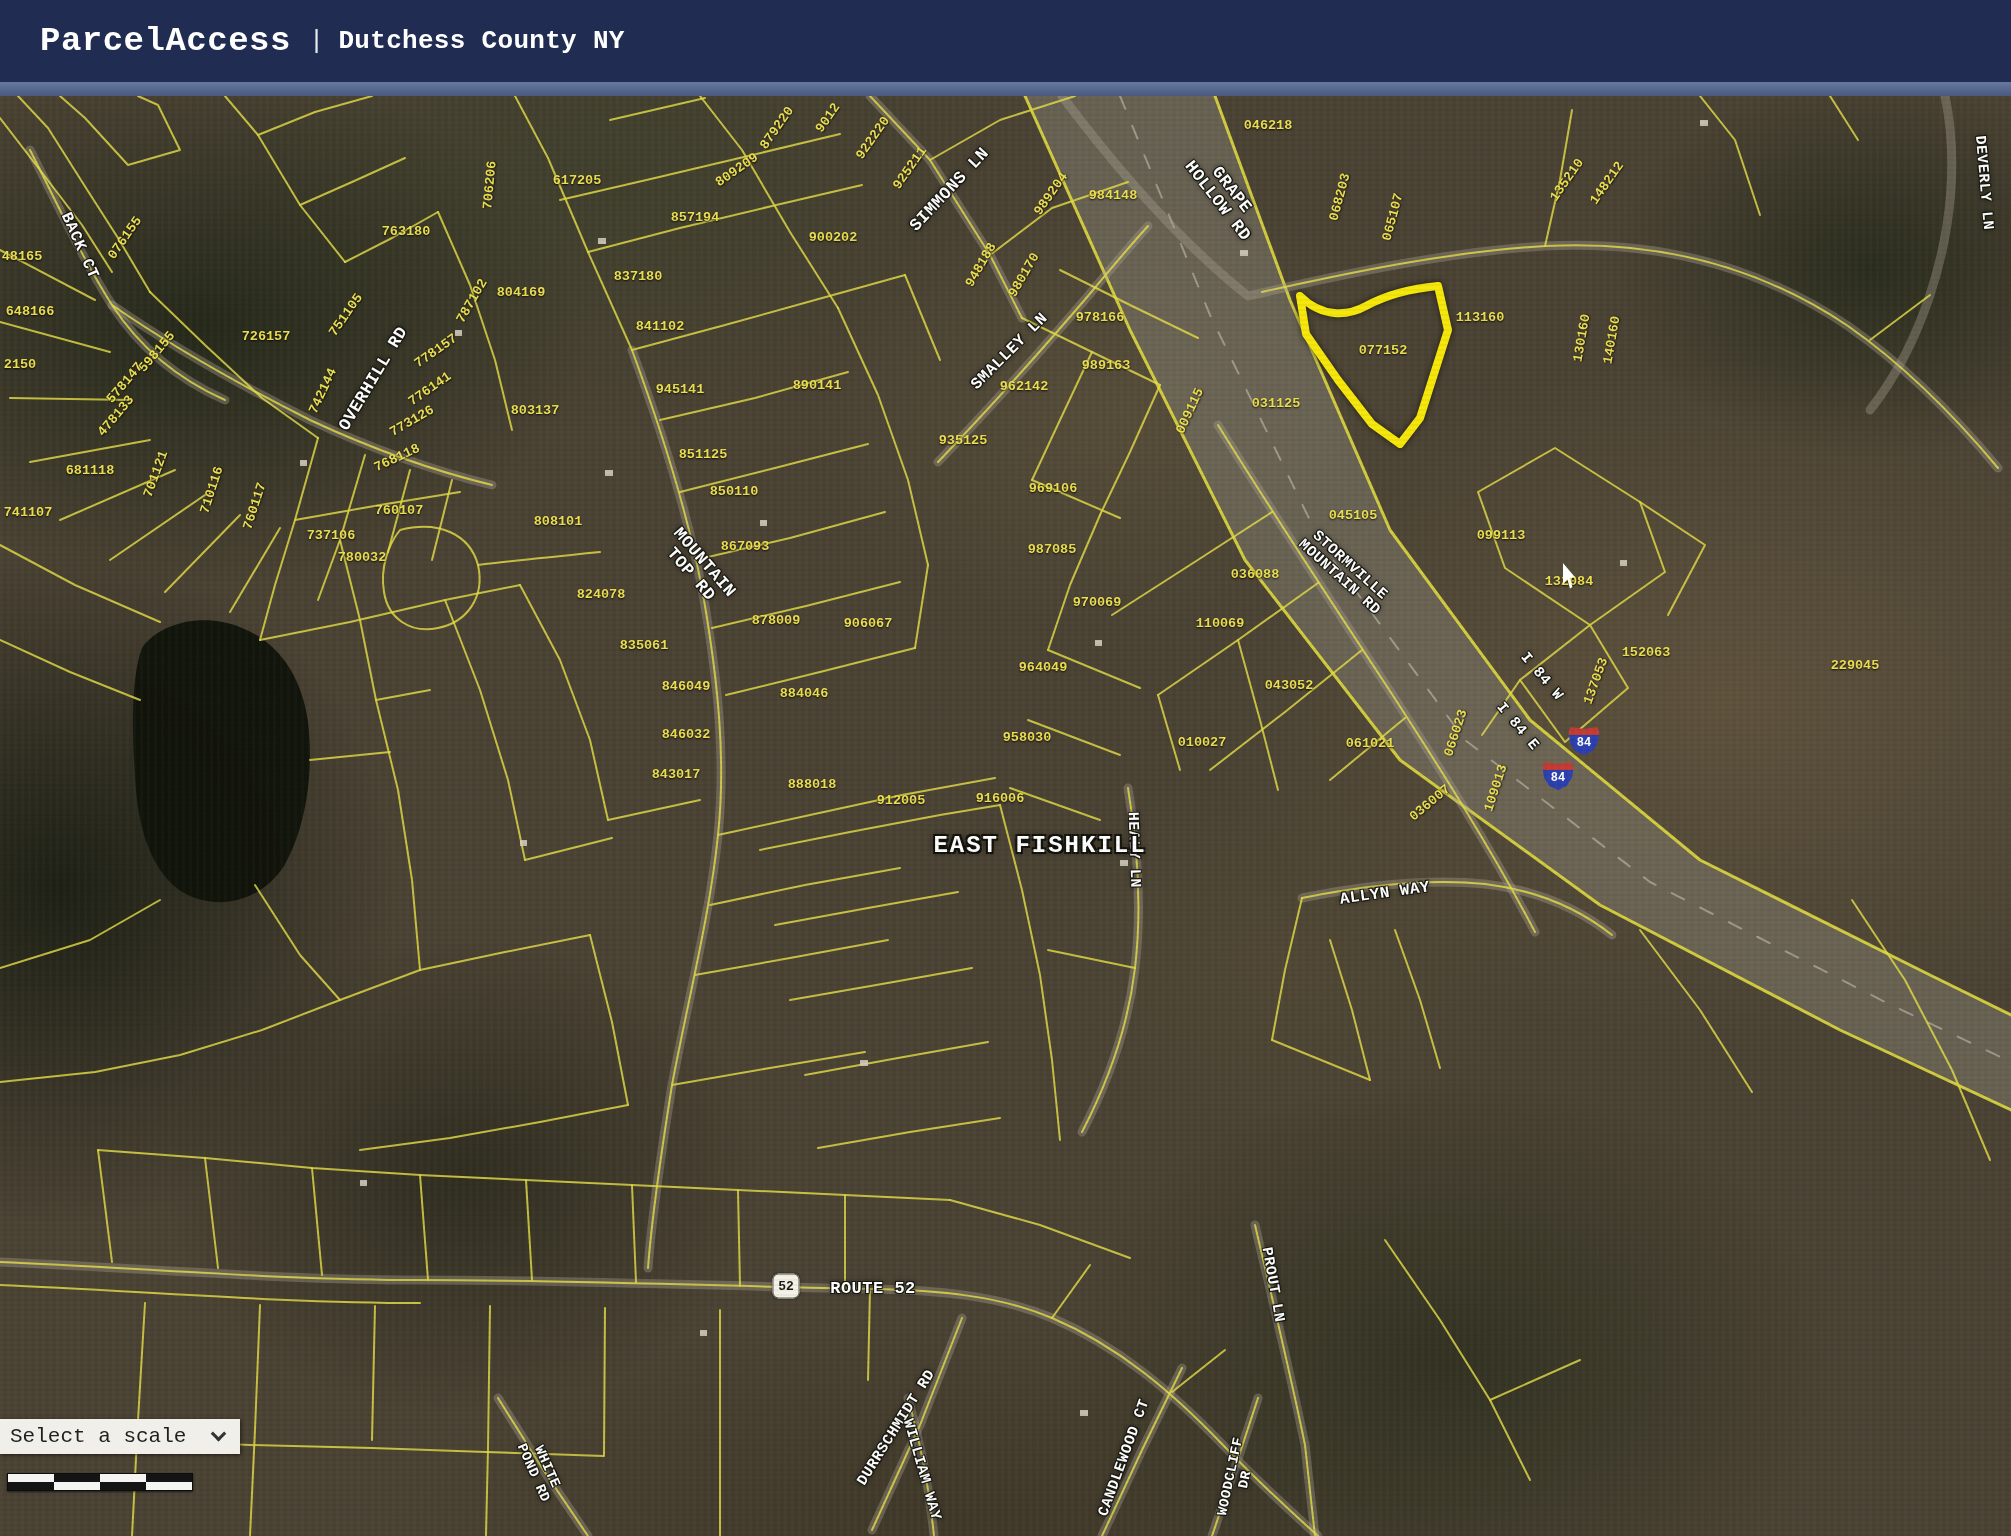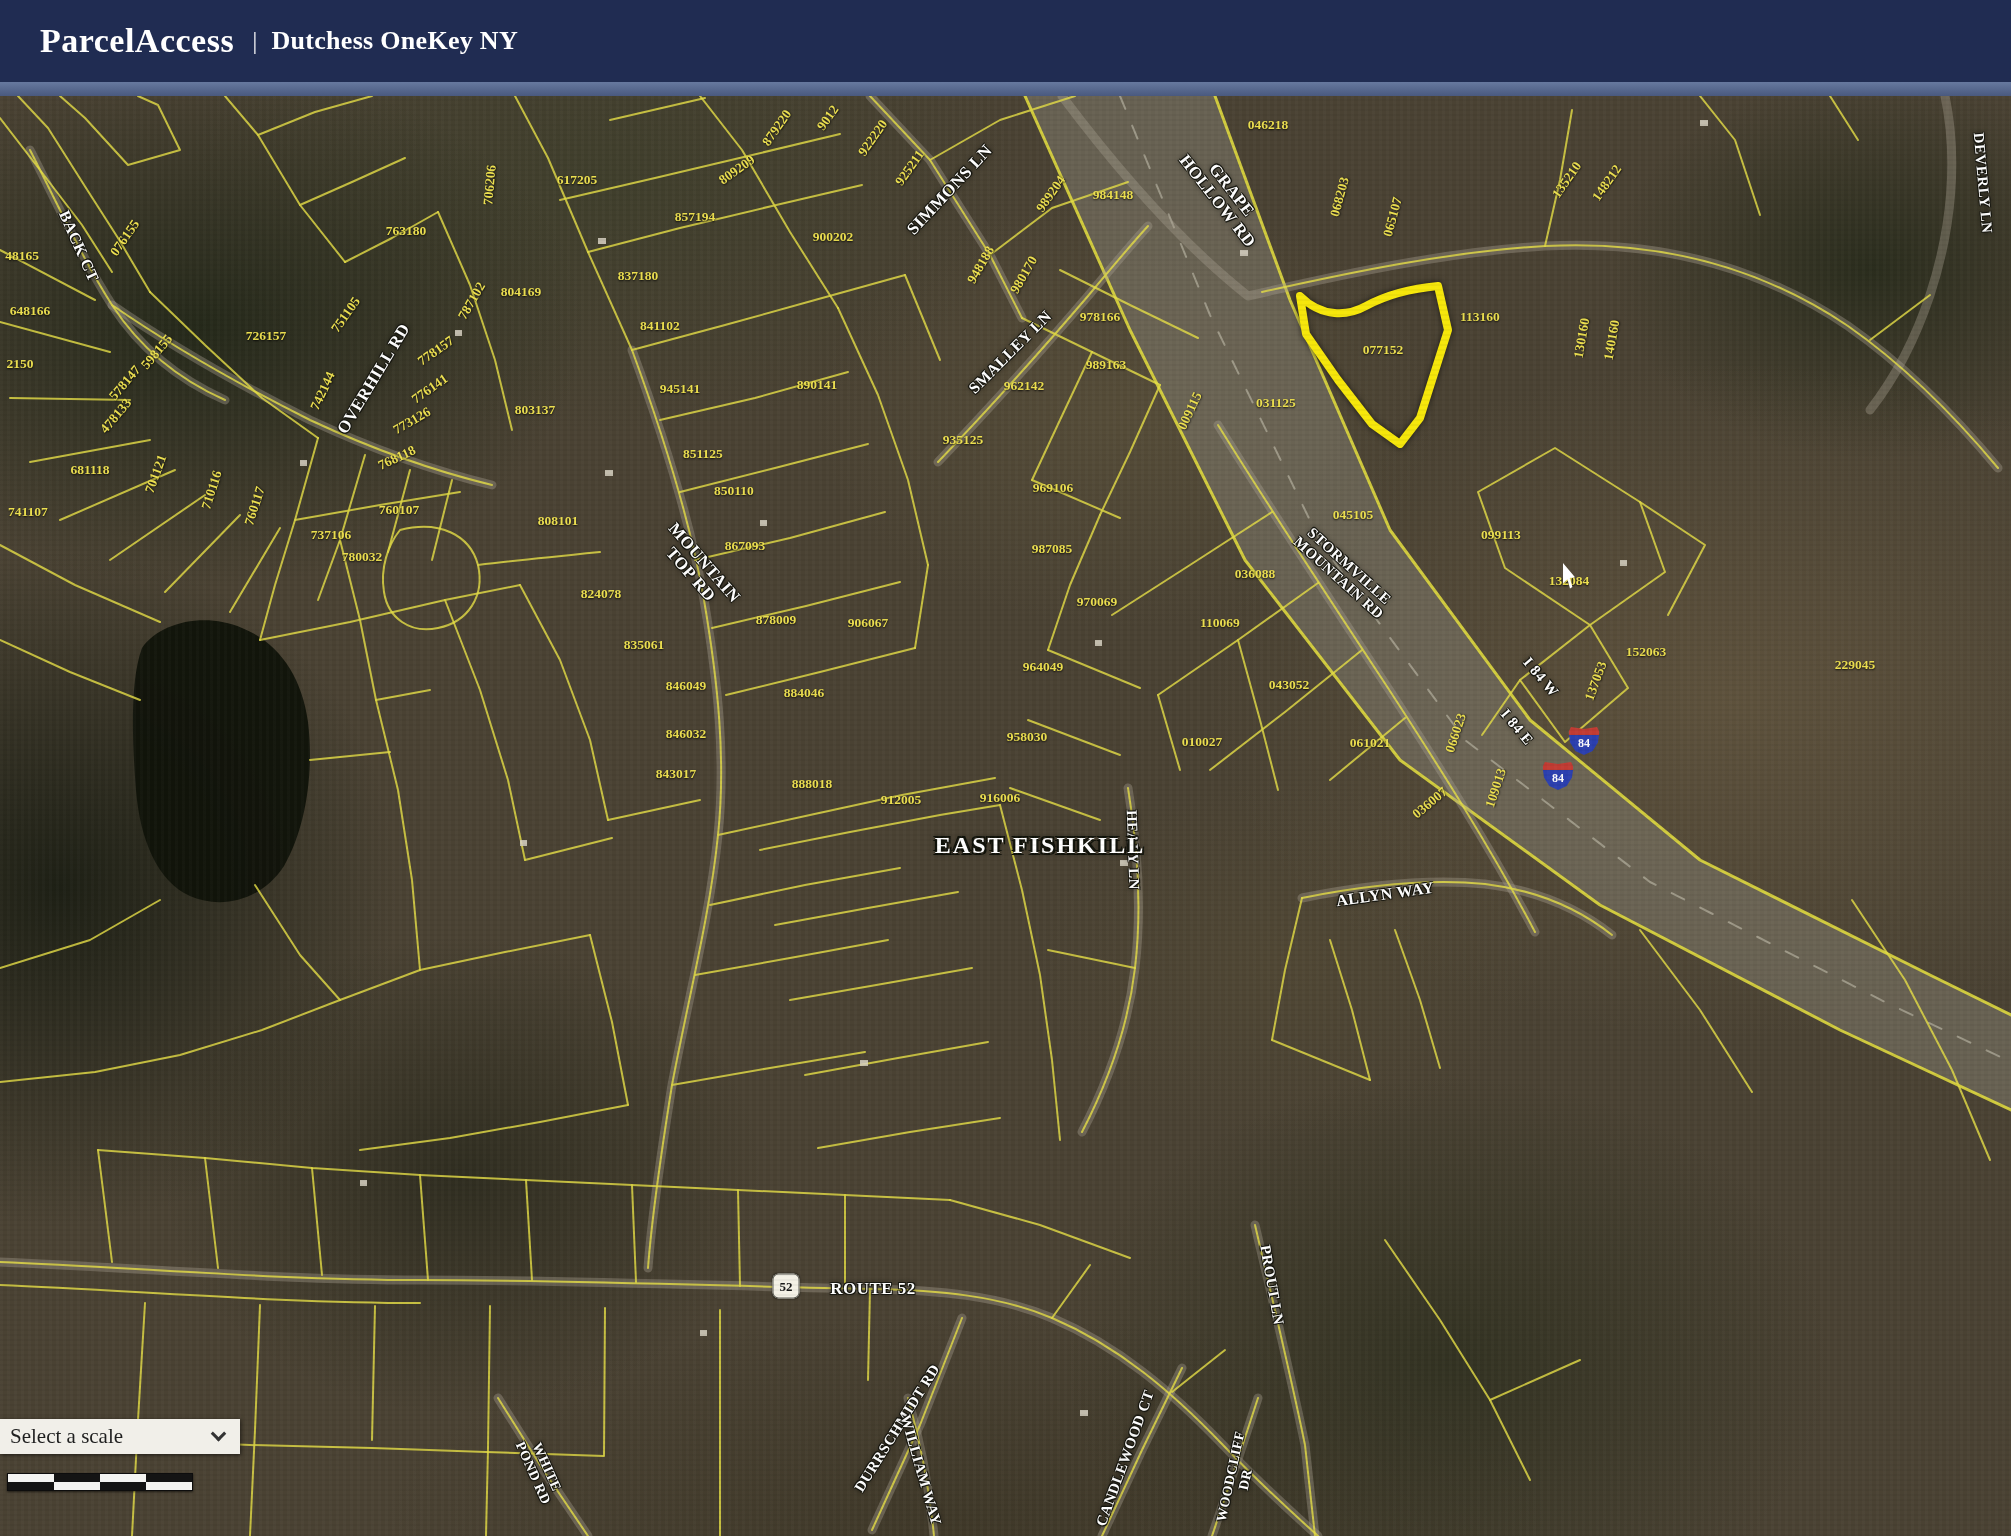"ParcelAccess" .stage { font-family: Liberation Serif, serif -> Liberation Mono, monospace }
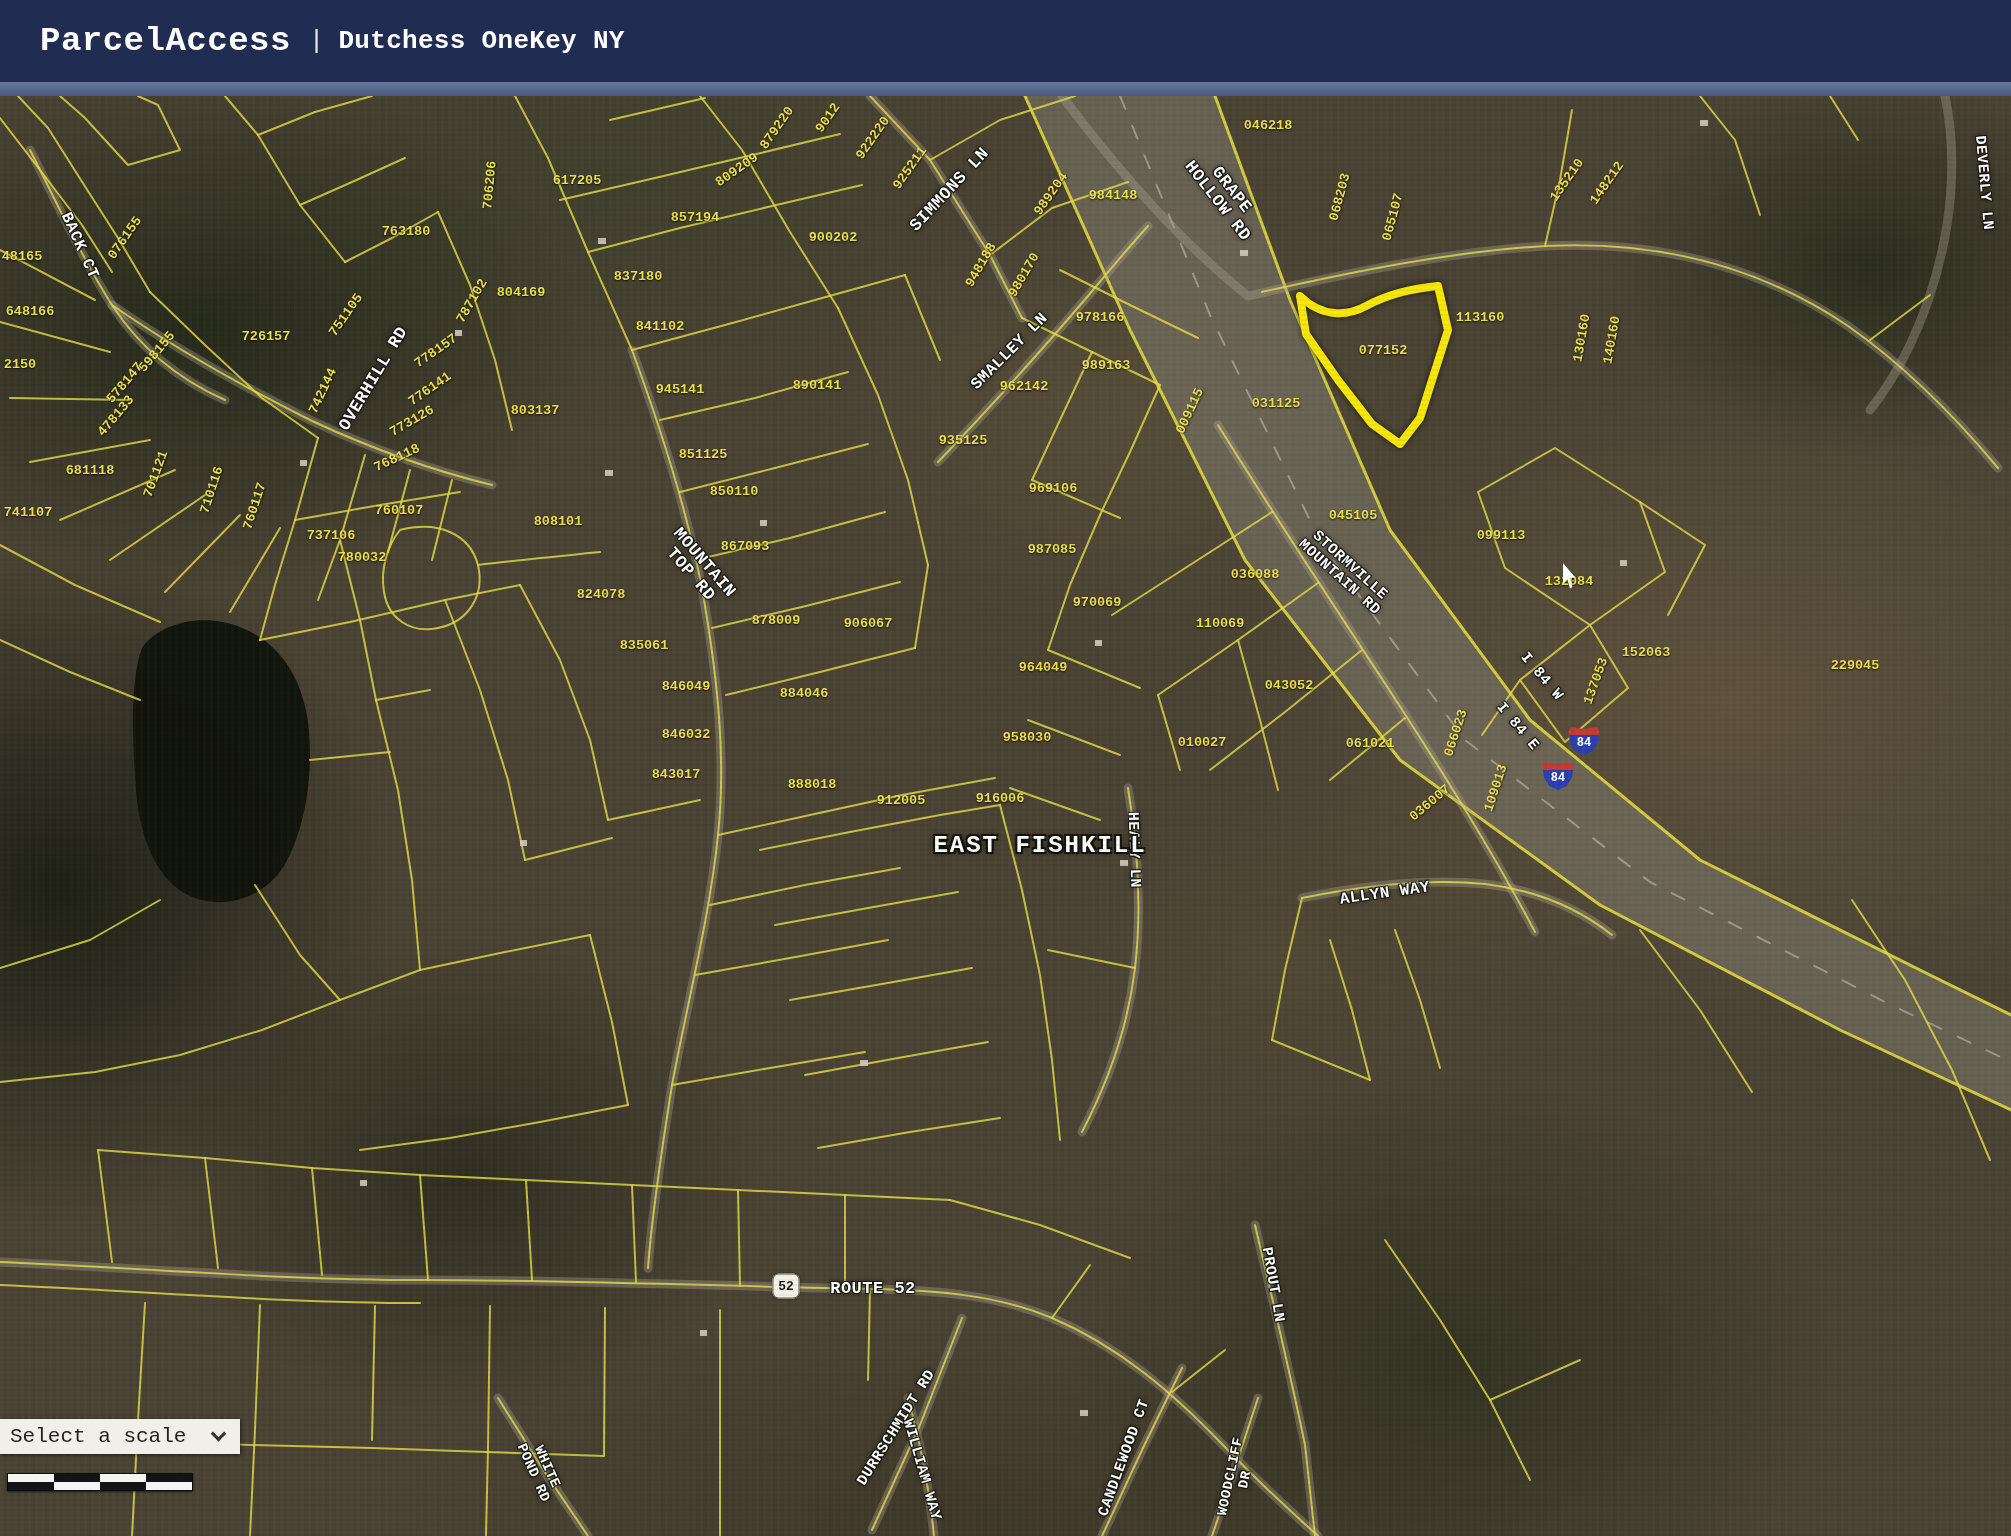"Dutchess OneKey NY" span.subtitle { text: OneKey -> County }
